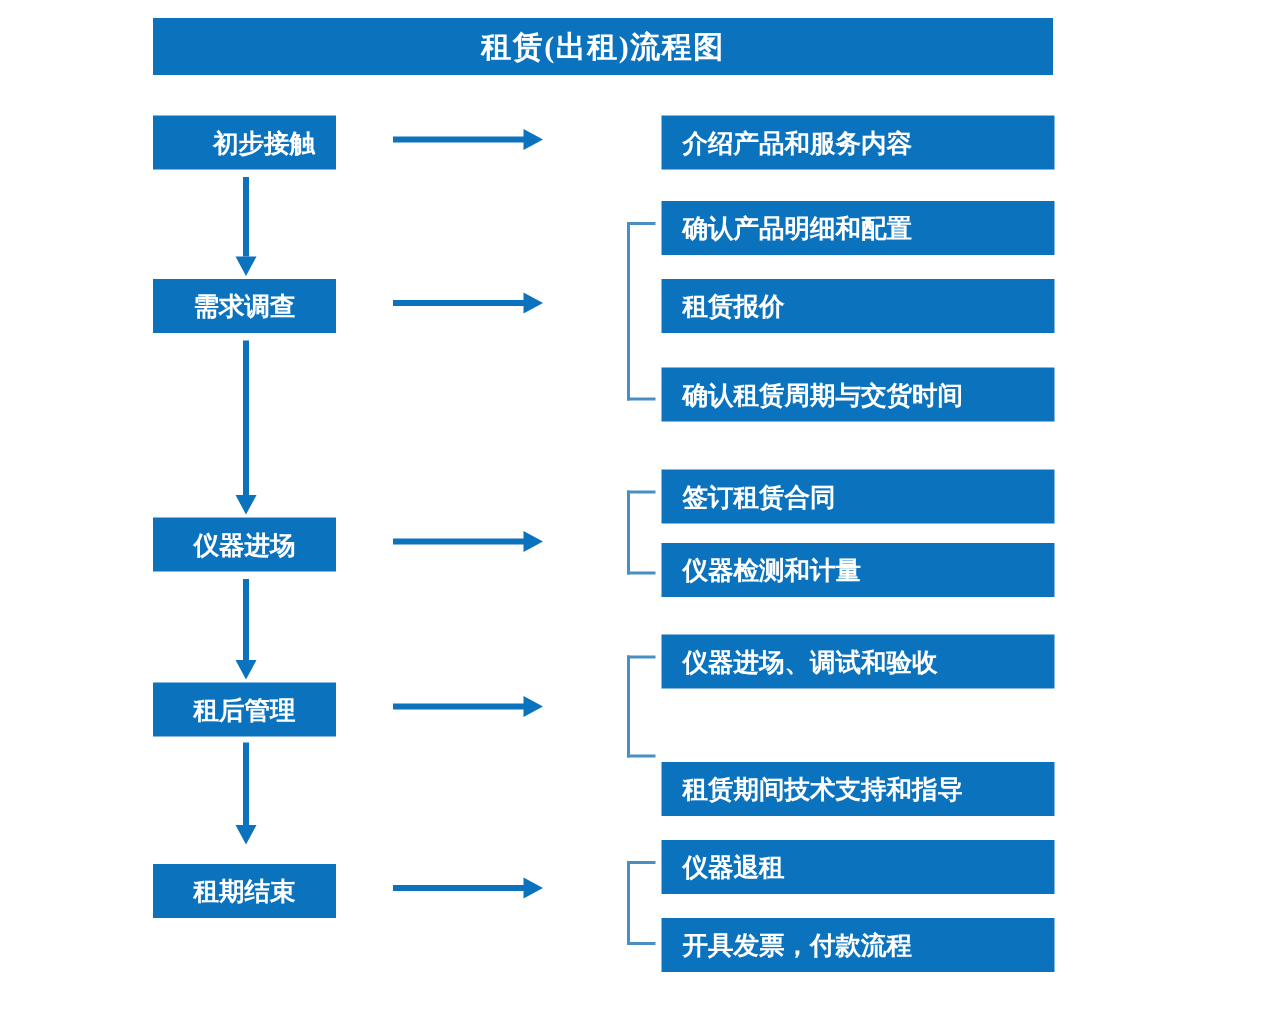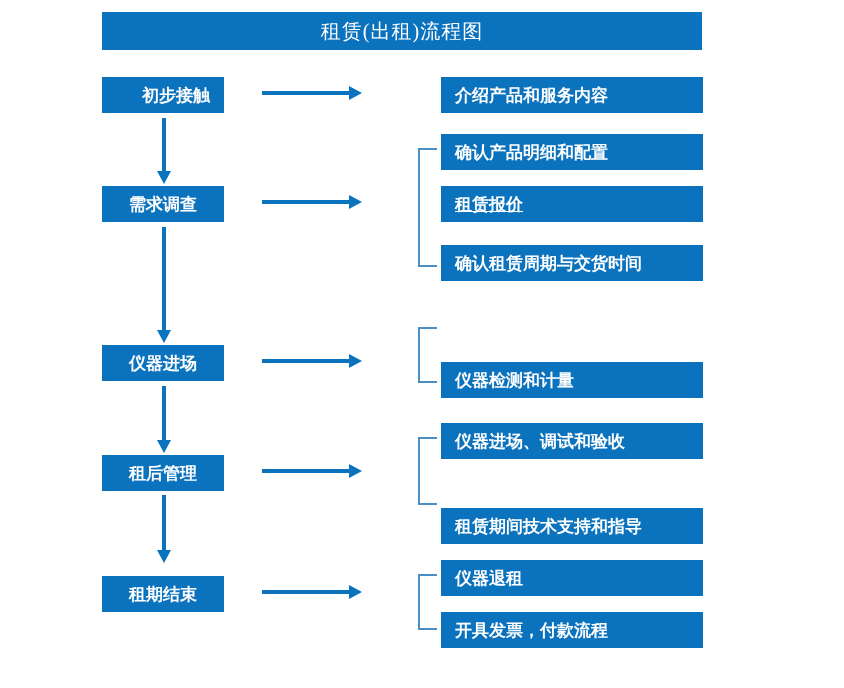"租赁(出租)流程图" .title-bar { font-weight: normal -> bold }
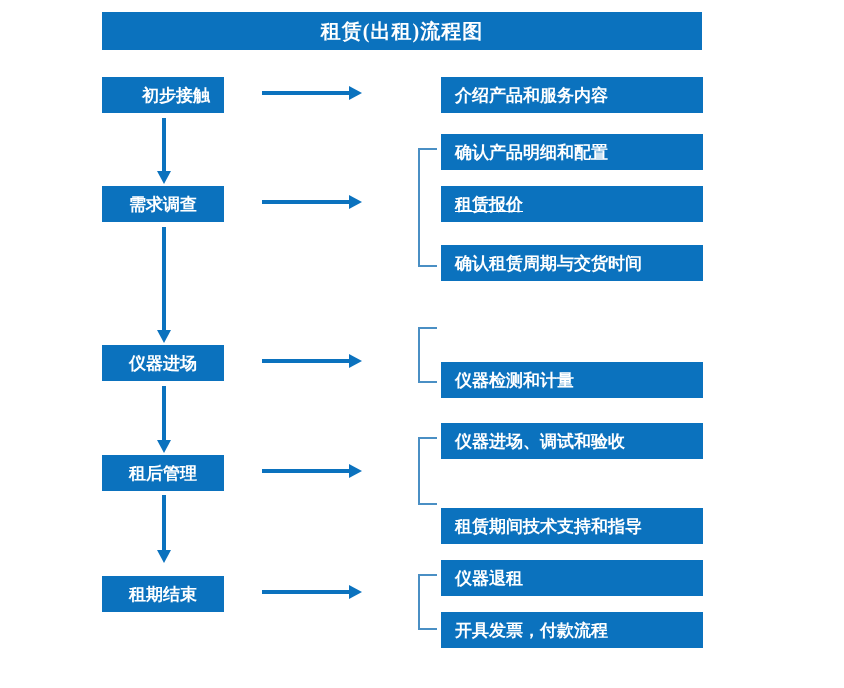"租赁报价" div.box { text-decoration: underline -> none }
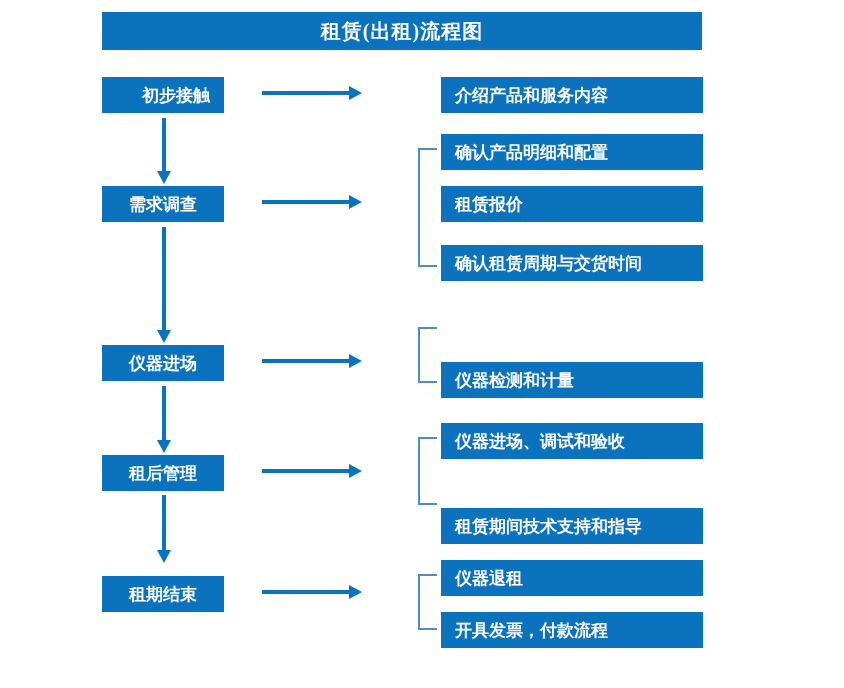"签订租赁合同" div.box { html: none -> <div>签订租赁合同</div> }
